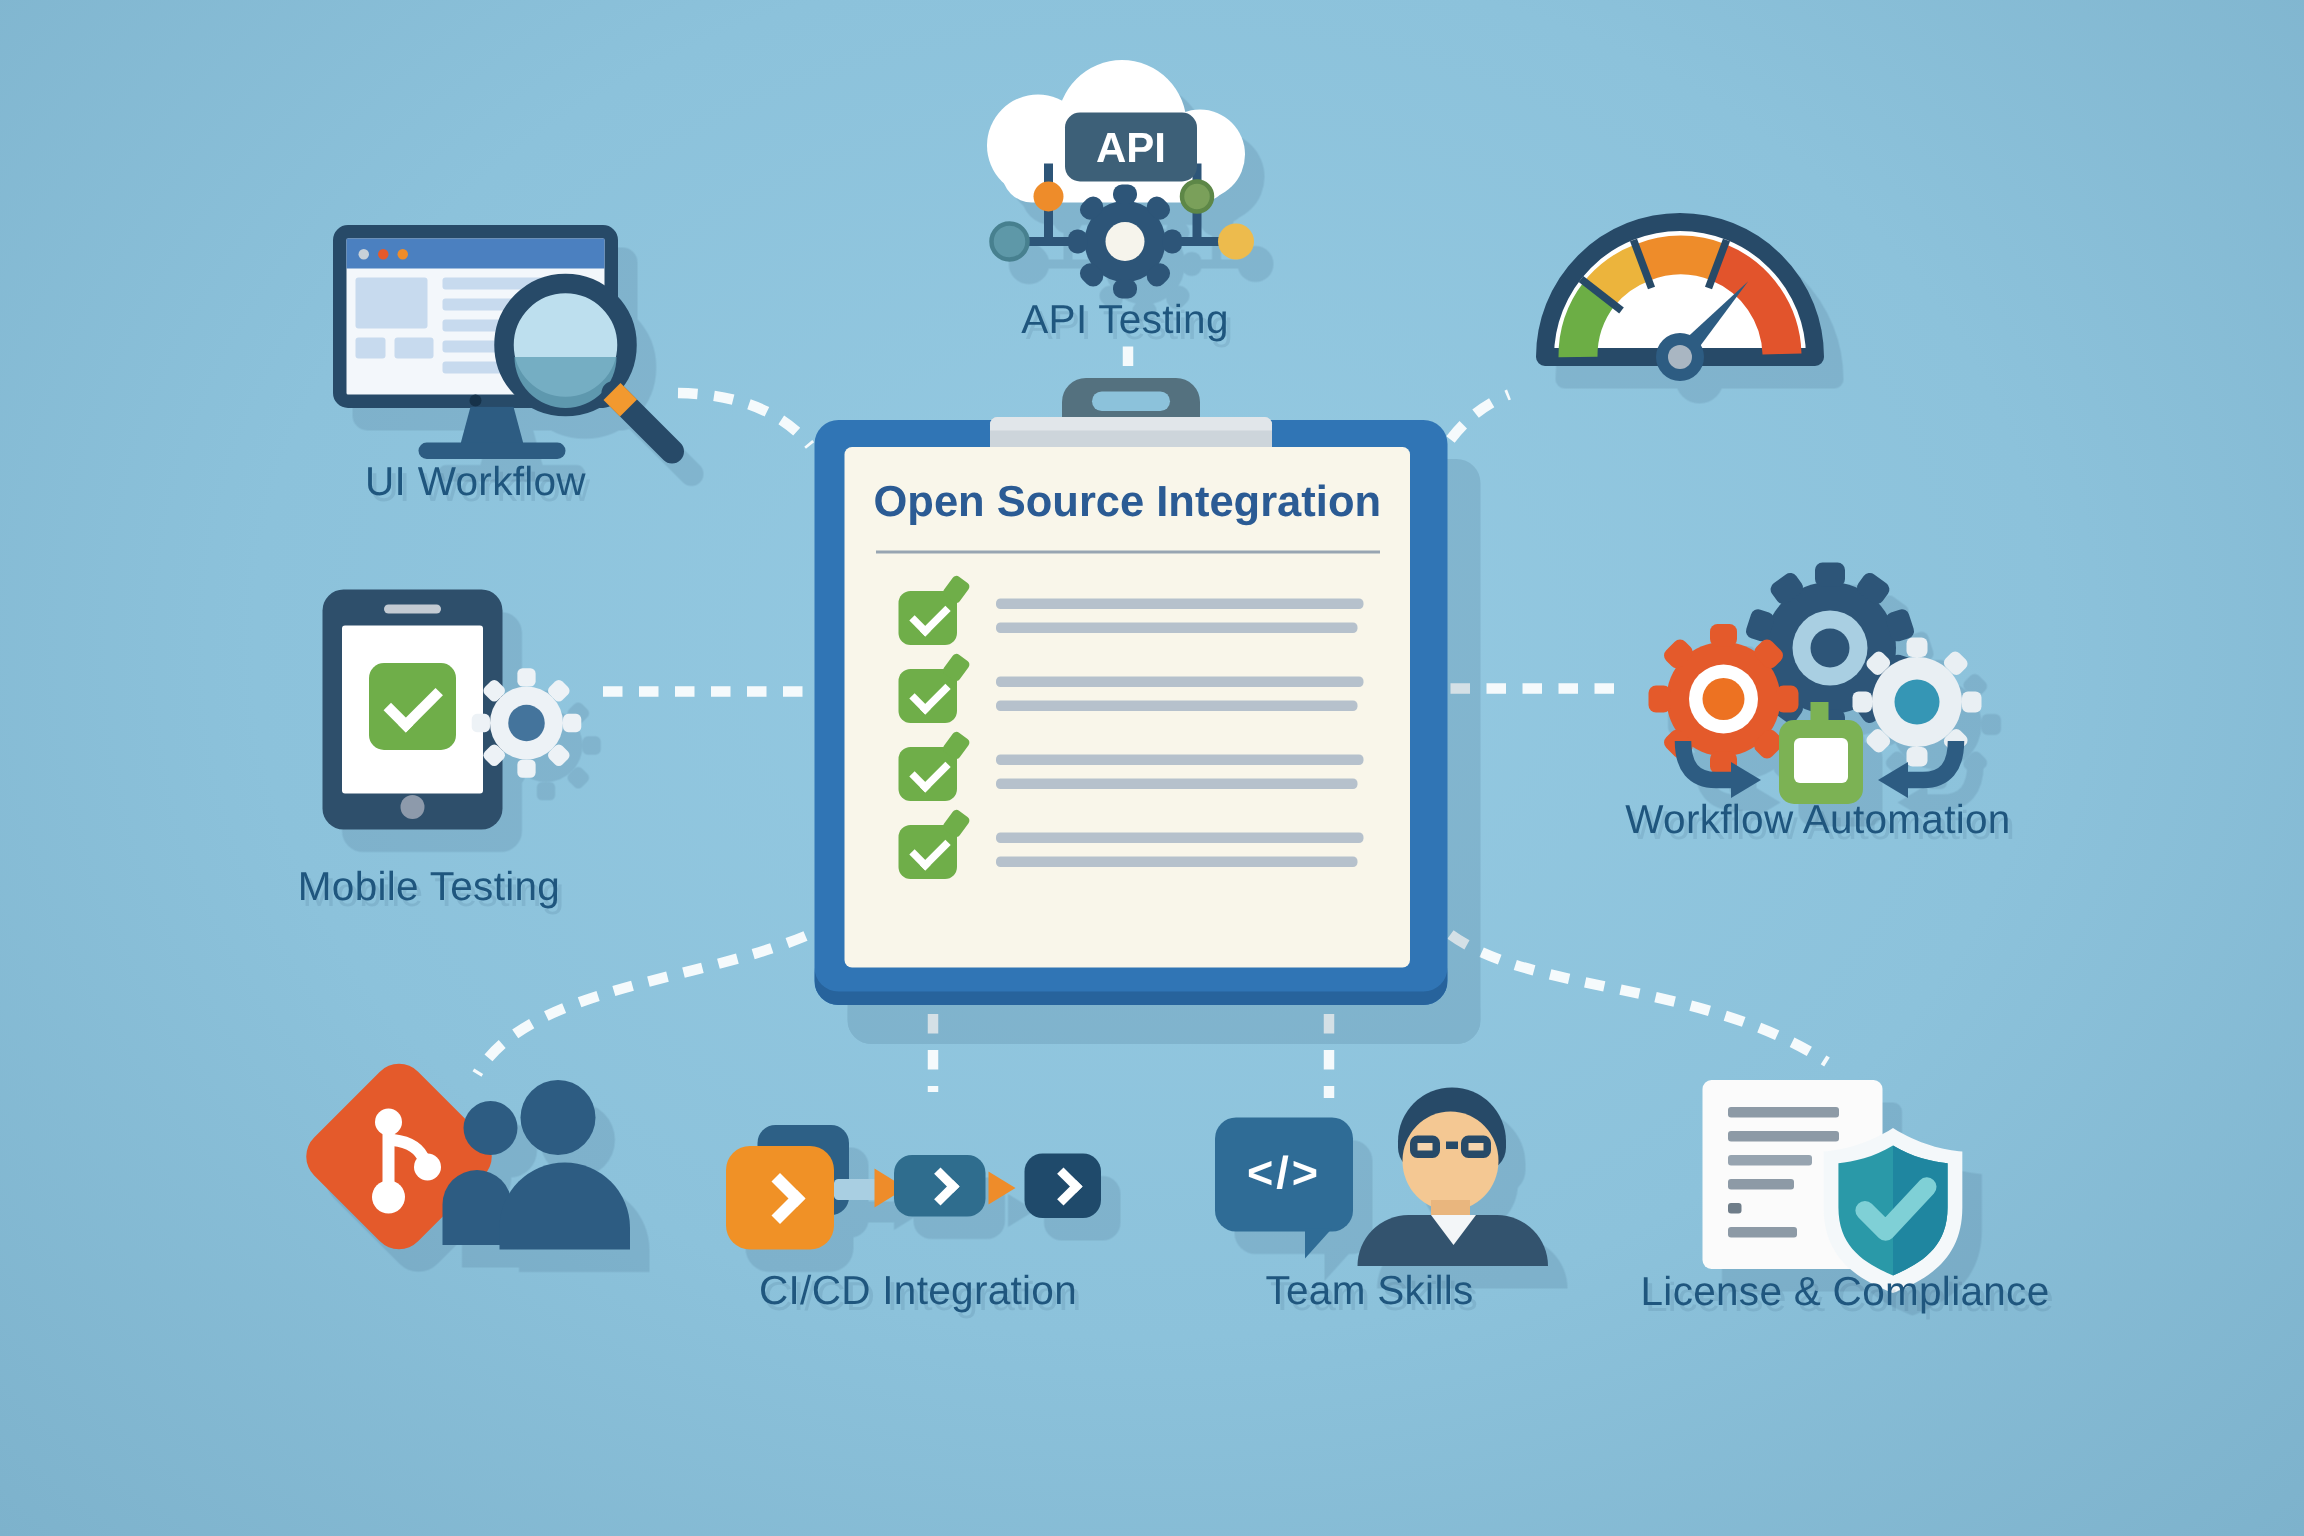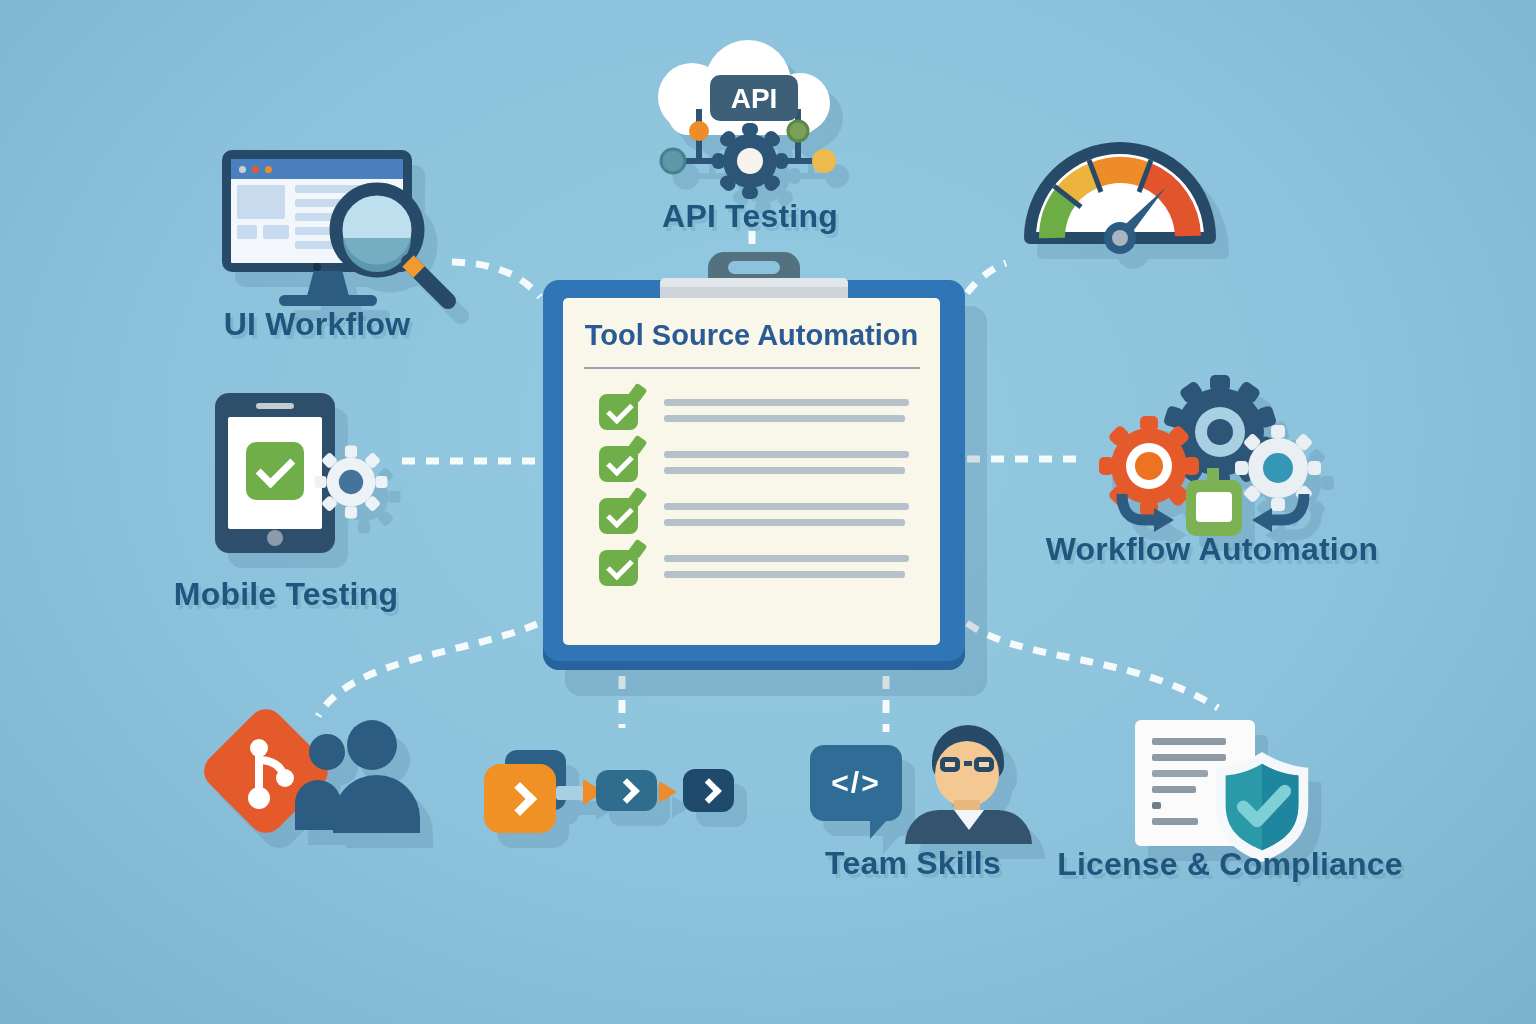"API Testing" .node-label { font-size: 32px -> 27px; font-weight: 700 -> 400 }
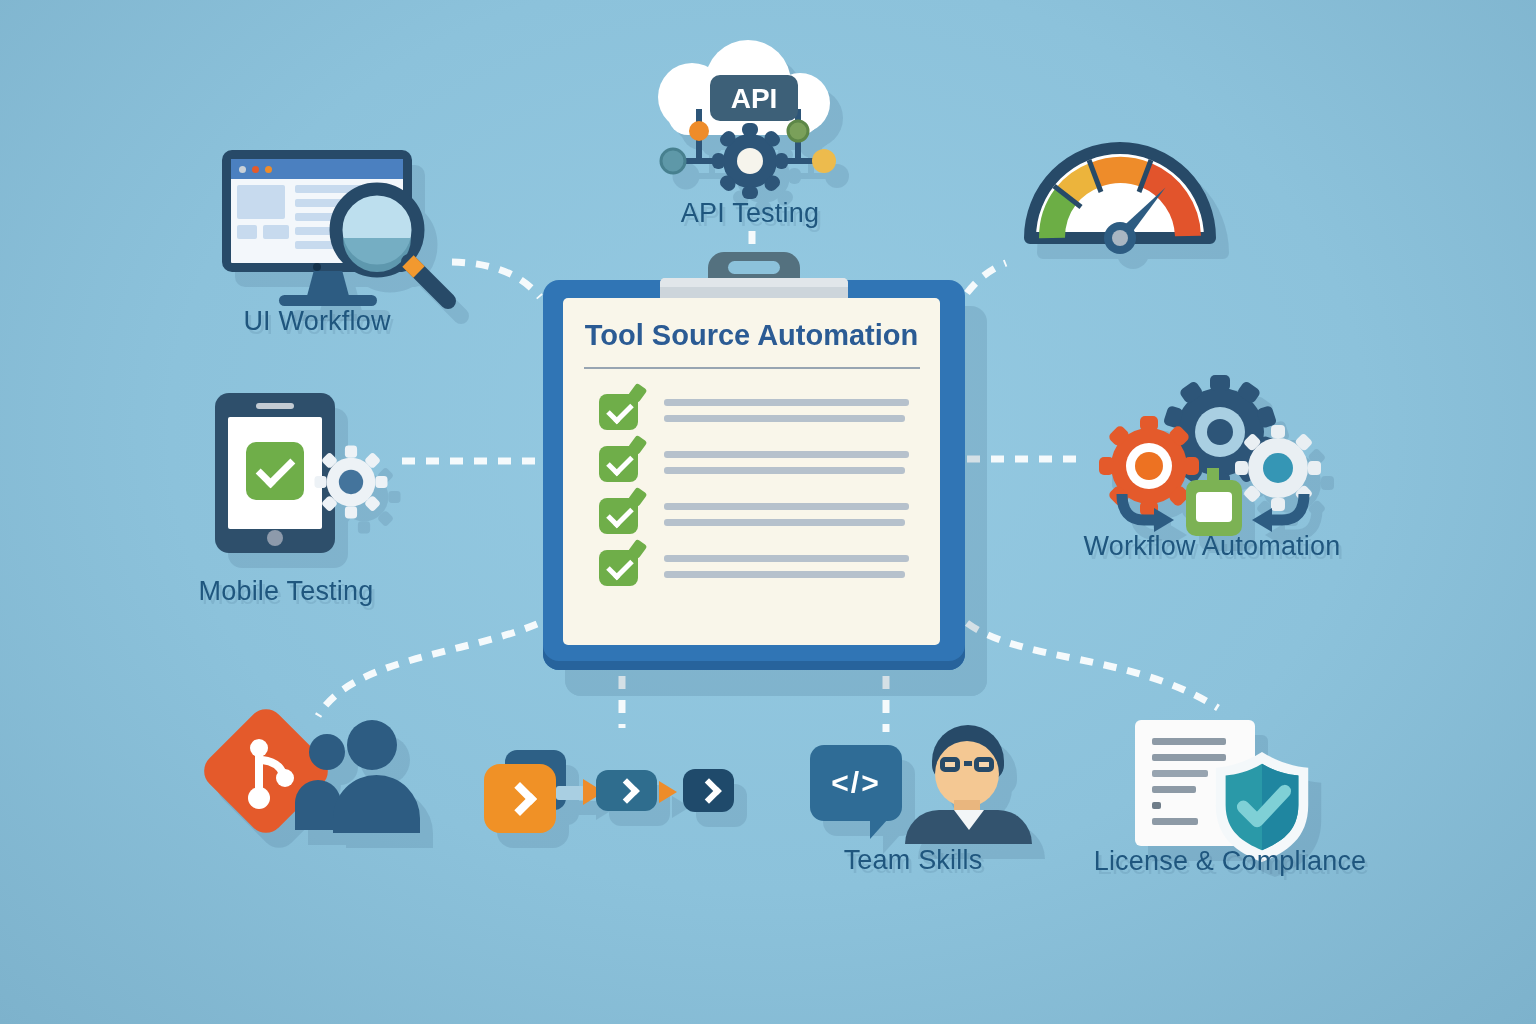"Tool Source Automation" div { text: Tool Source Automation -> Open Source Integration }
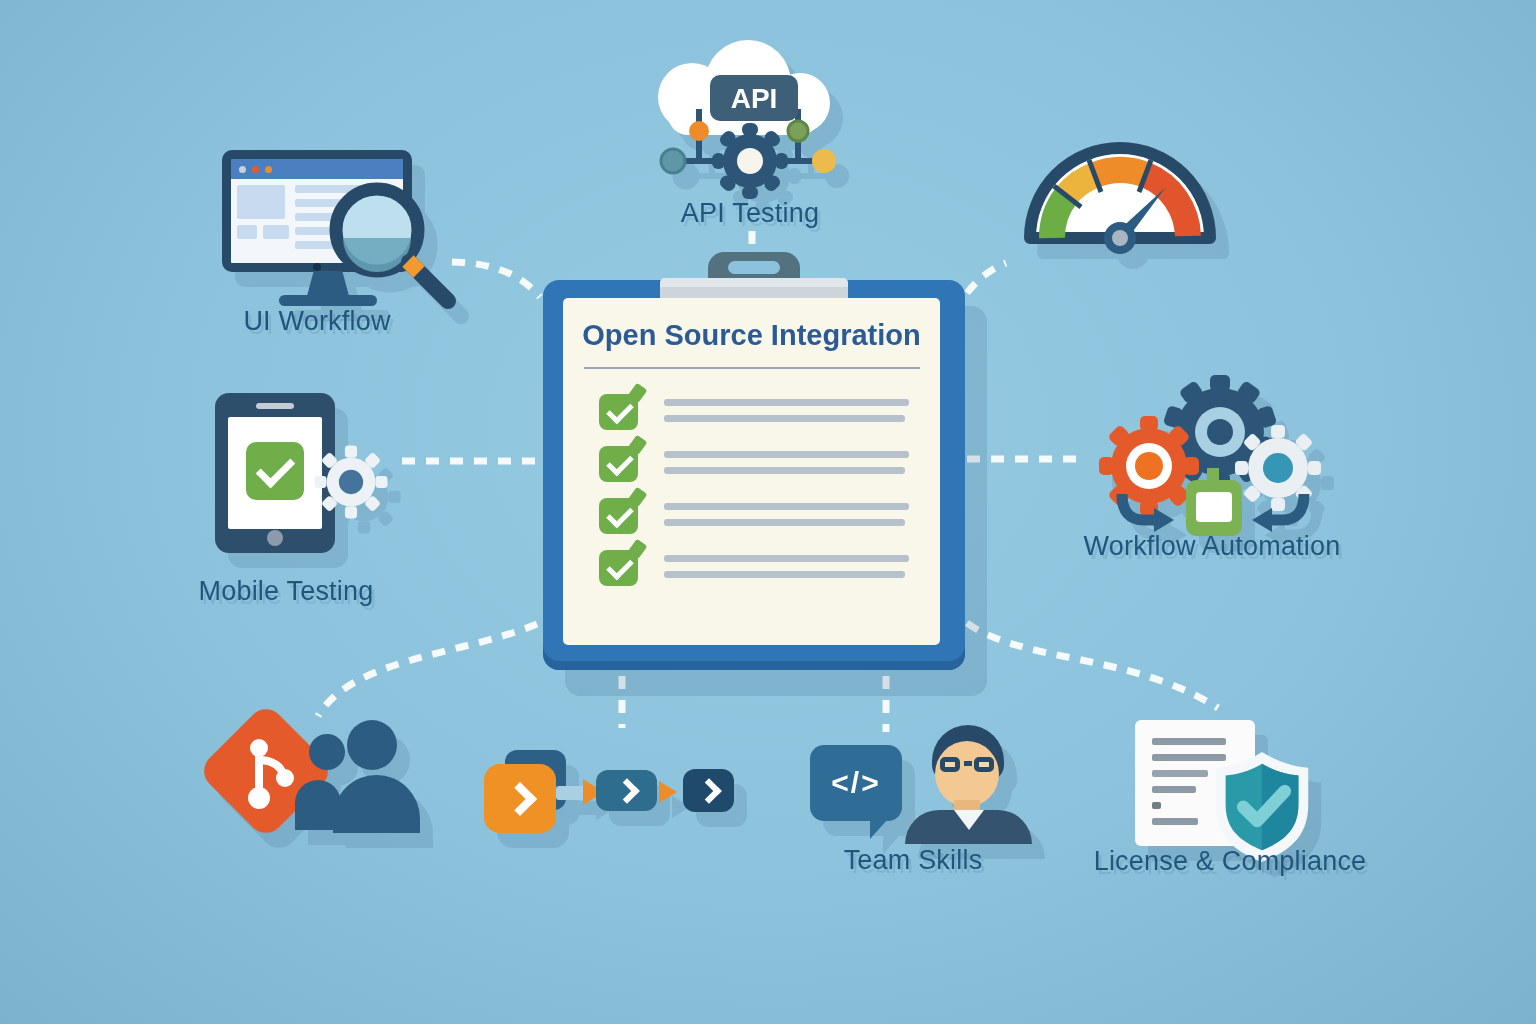"CI/CD Integration" div.node-label { html: none -> <div>CI/CD Integration</div> }
